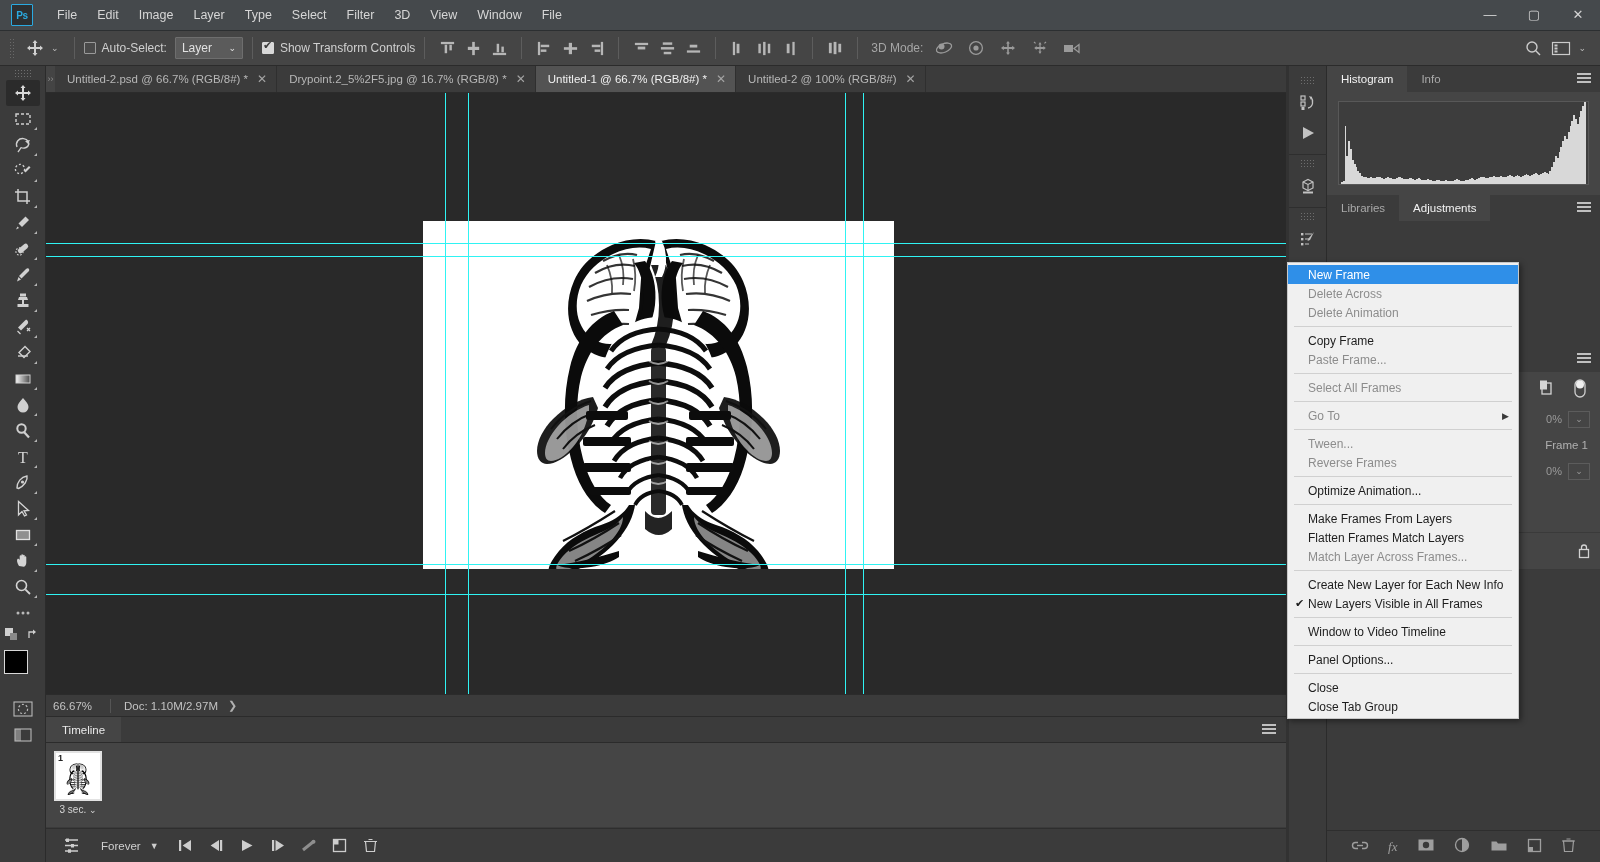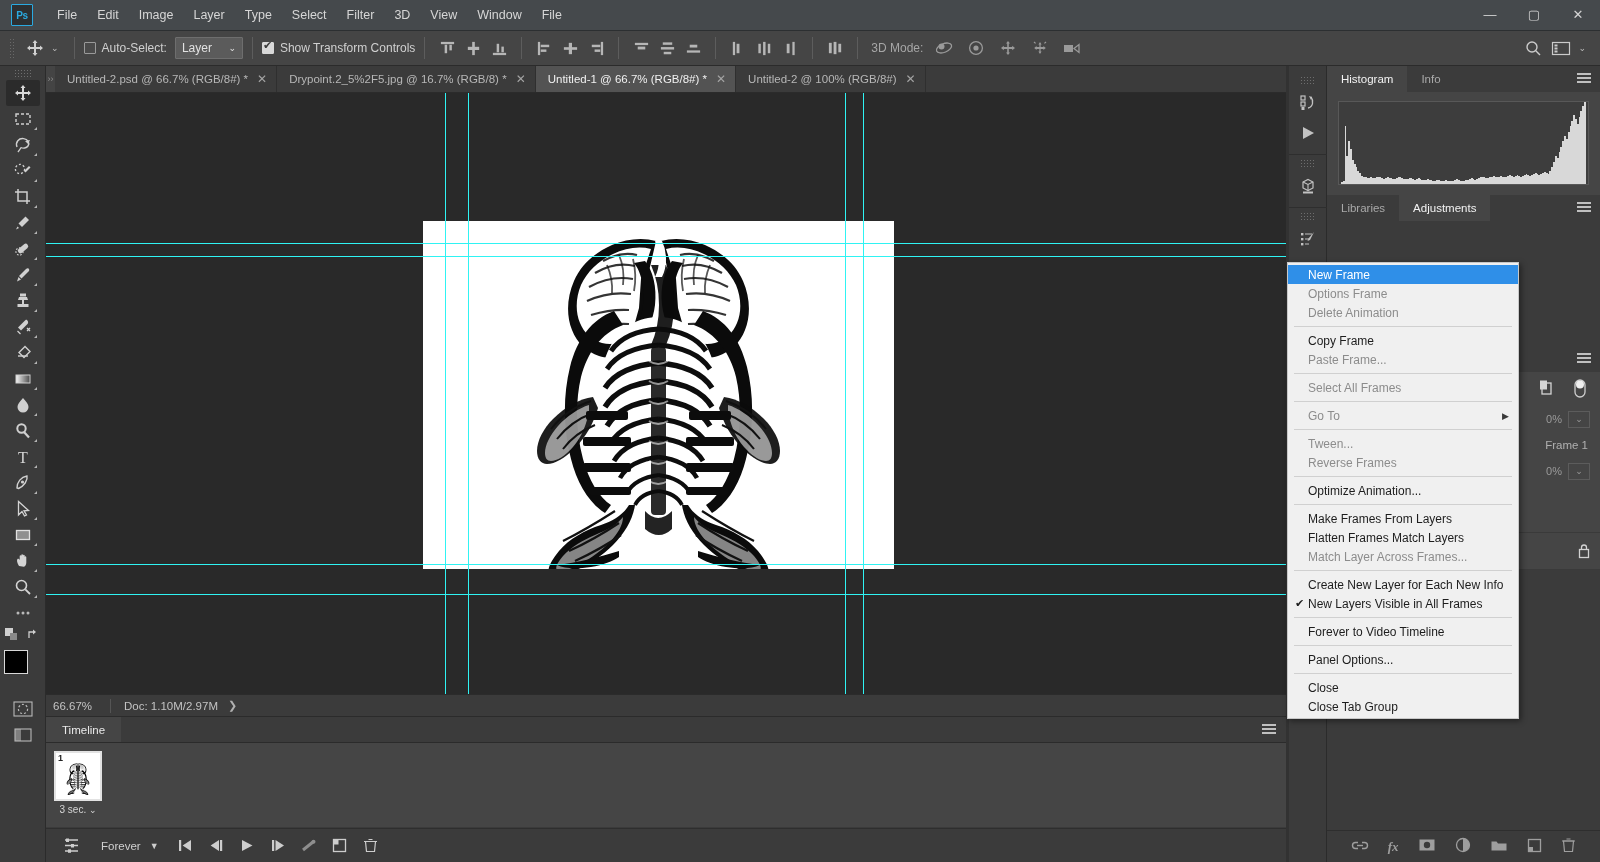"Options Frame" span { text: Options Frame -> Delete Across }
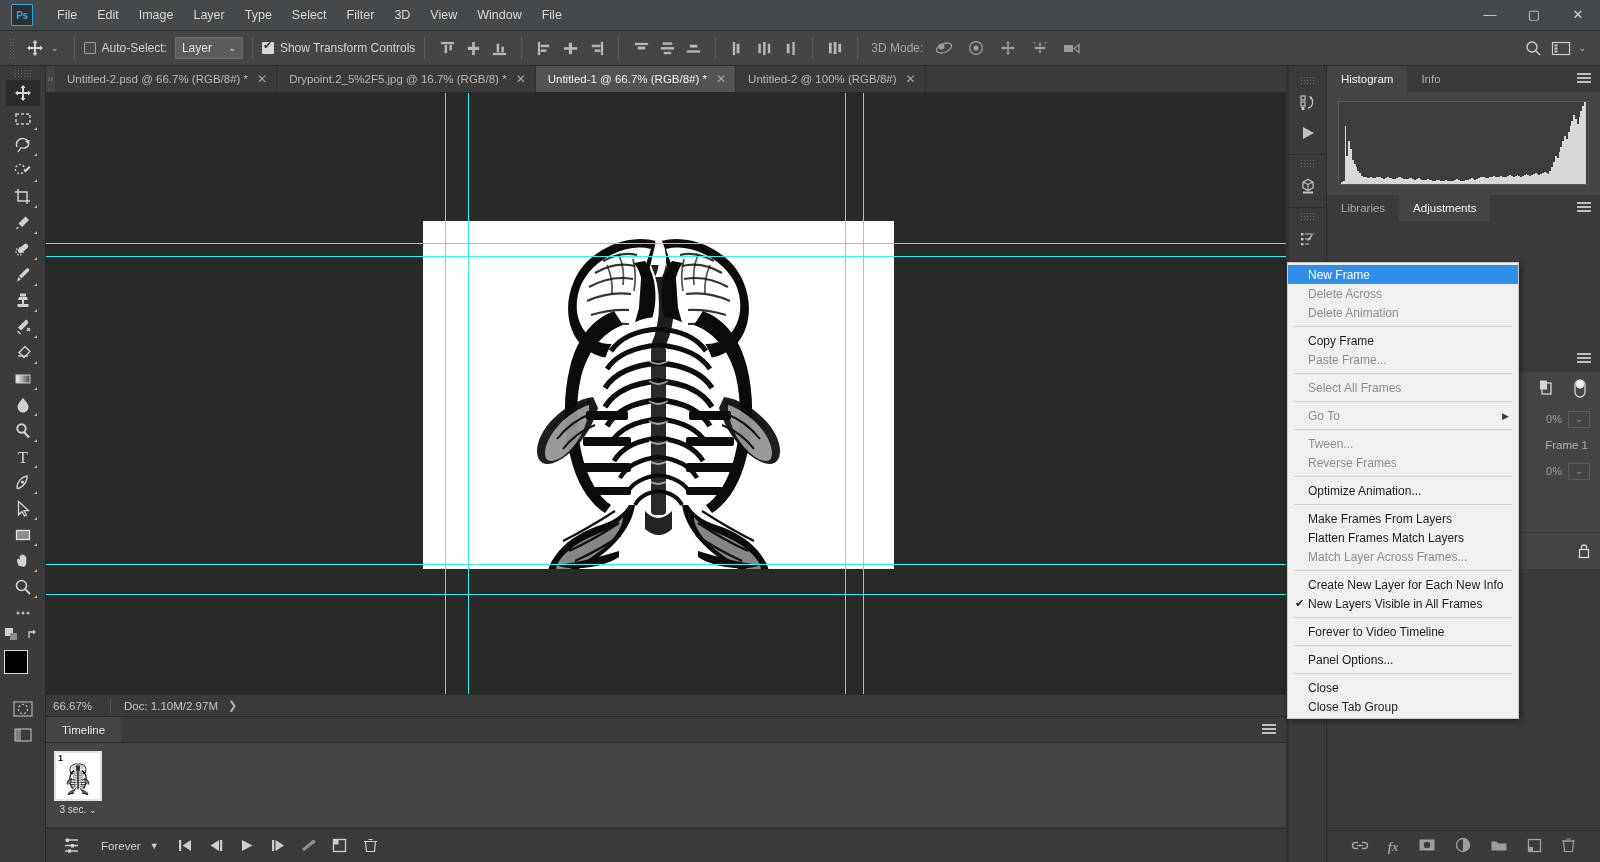"Forever to Video Timeline" span { text: Forever -> Window }
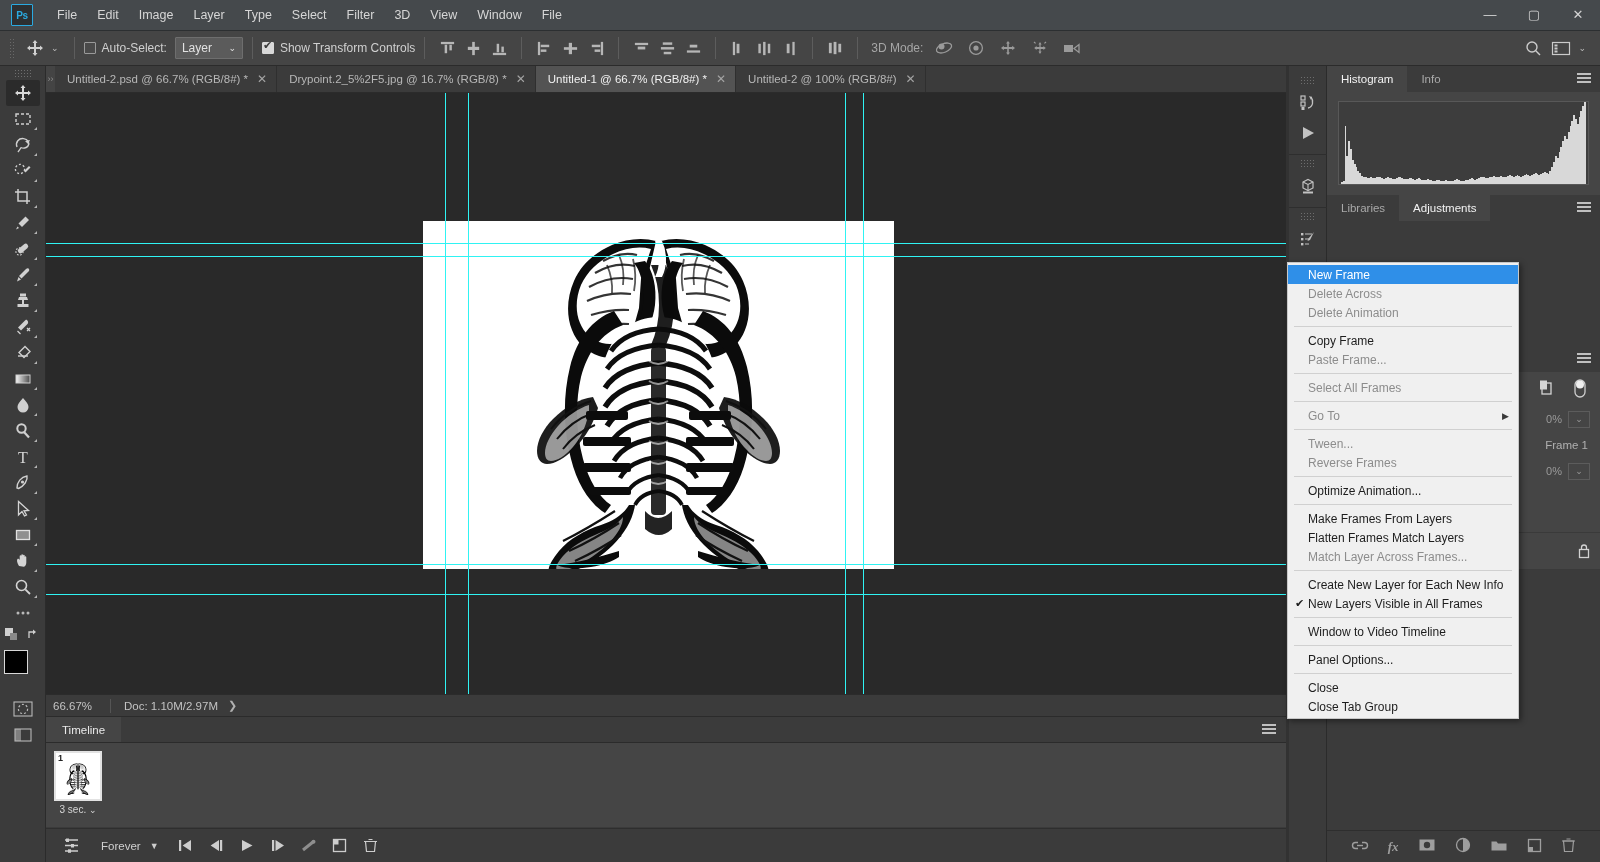"fx" .lyr-bottom { font-weight: bold -> none }
